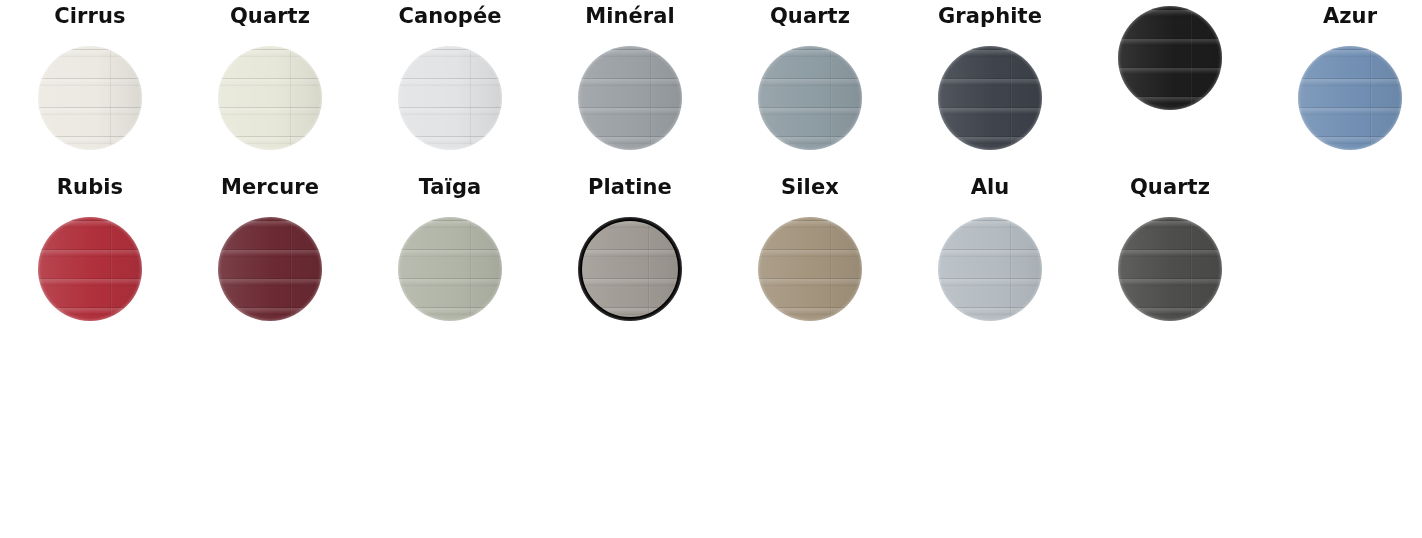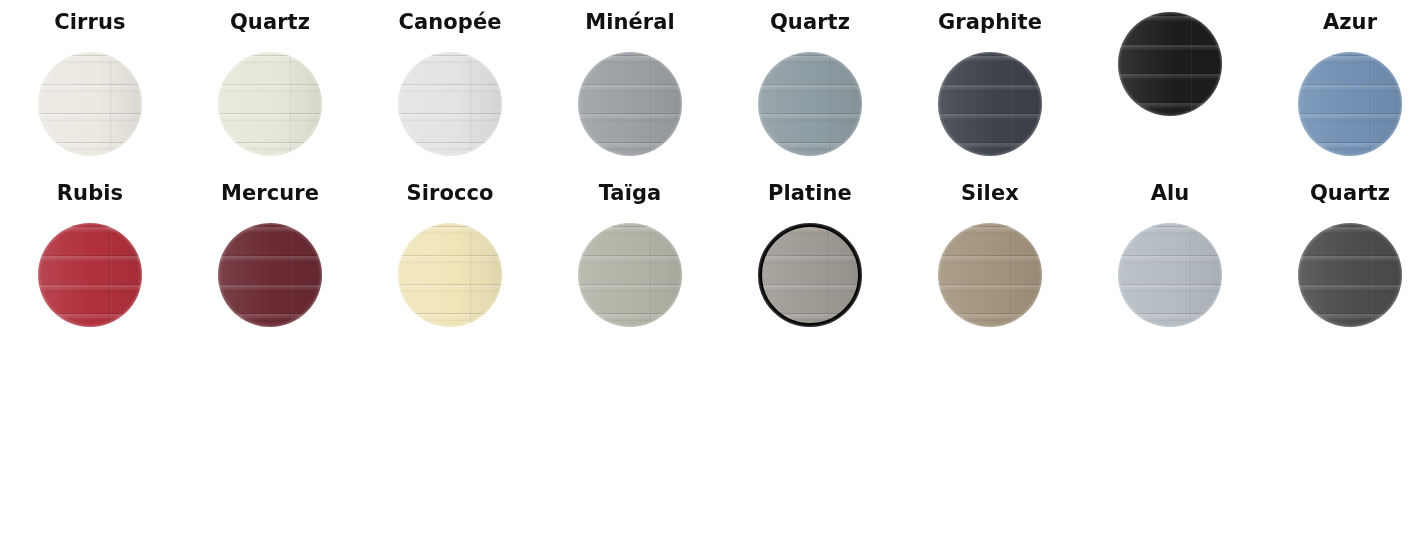"Cirrus" #swatch-grid { padding: 12px 0 0 0 -> 6px 0 0 0 }
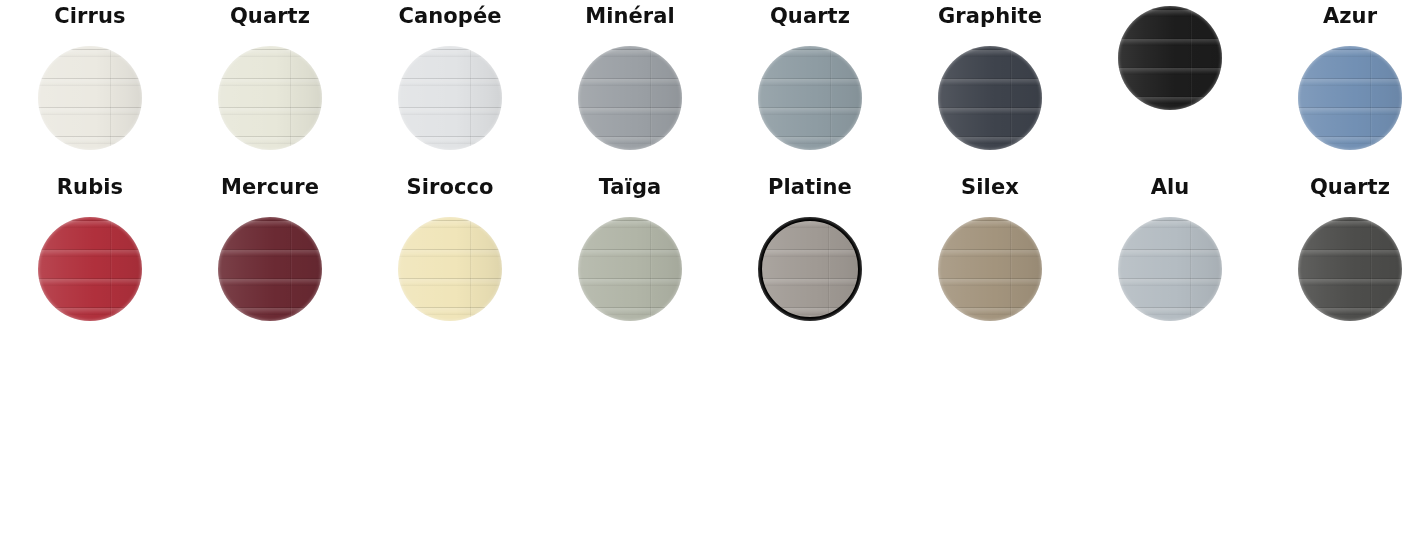"Sirocco" div.swatch-cell { html: <div> <div>Sirocco</div> <div> <div> <div></div> <div></div> <div></div> </div> <div></div> </div> </div> -> none }
